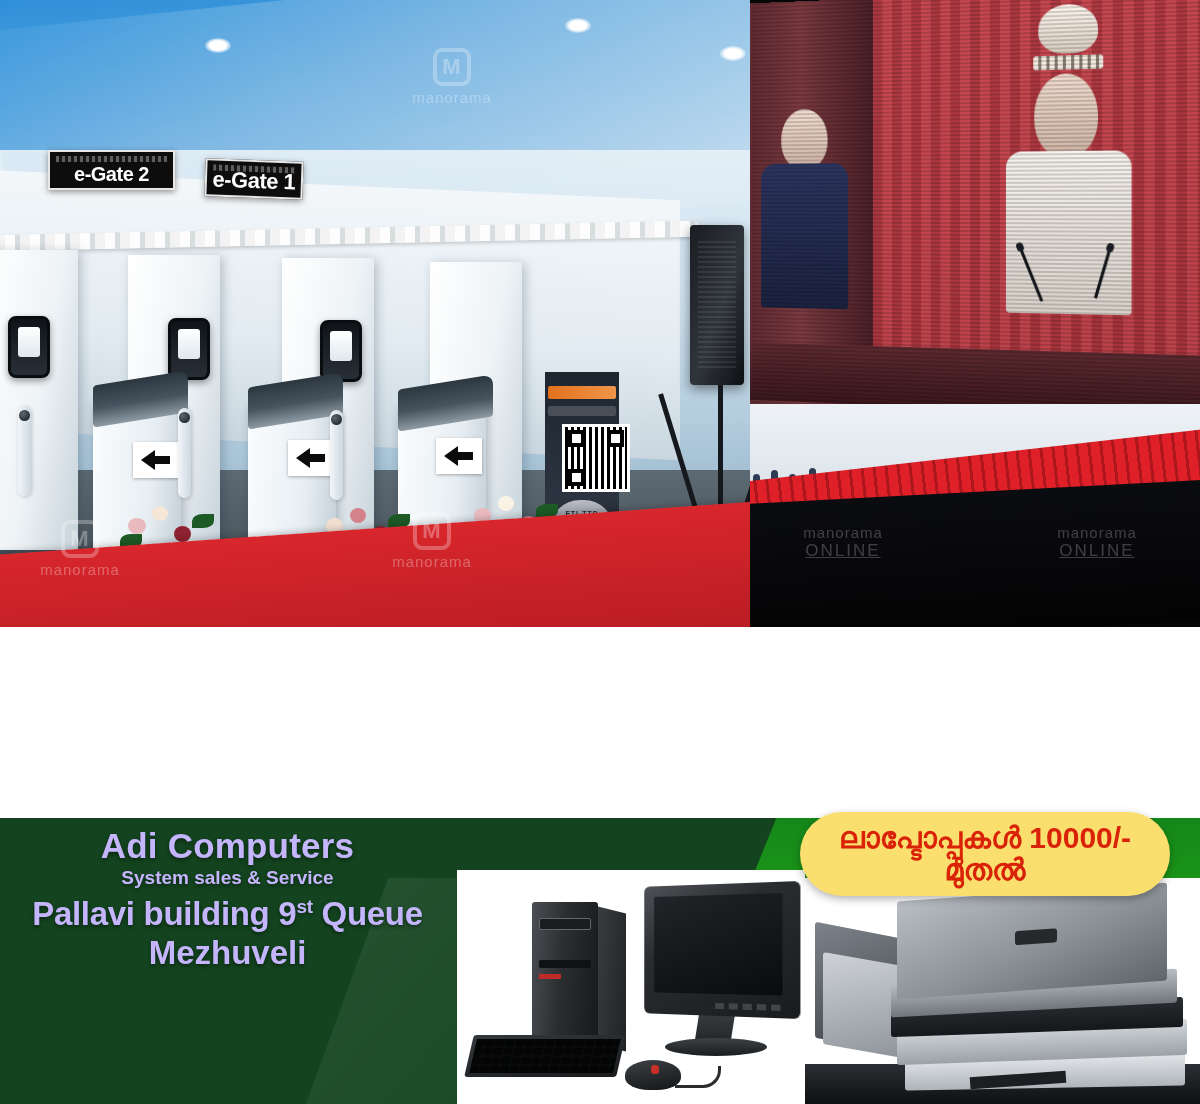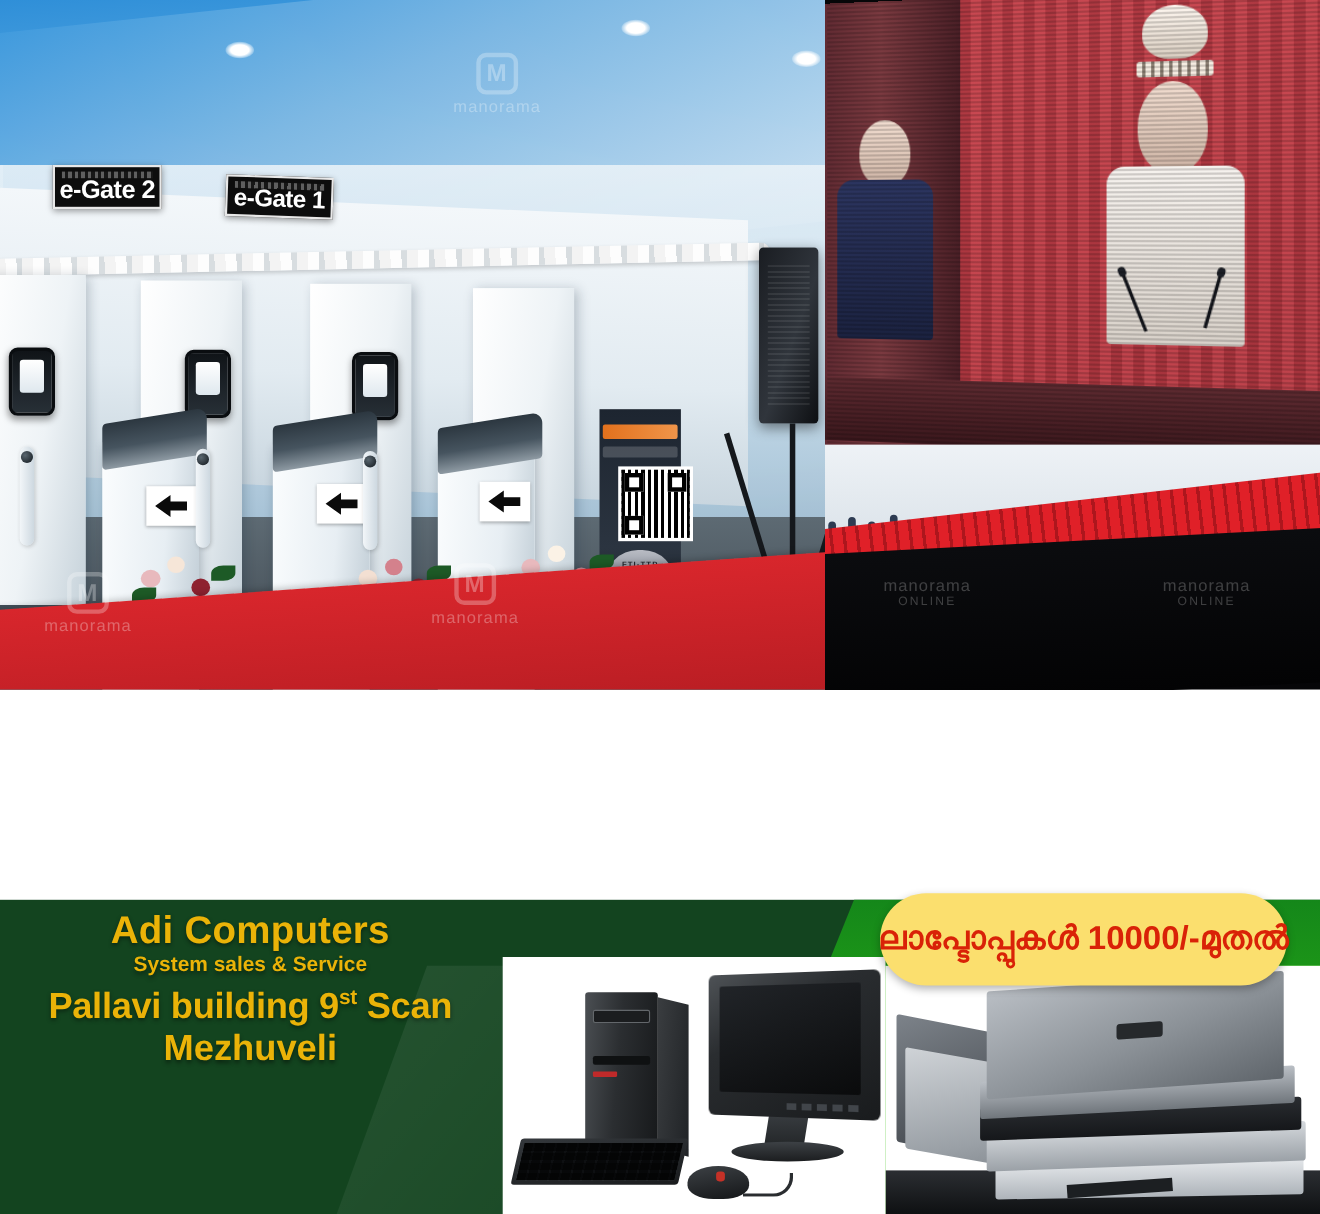"e-Gate 2" #gate2 { font-size: 23px -> 20px; width: 99px -> 127px }
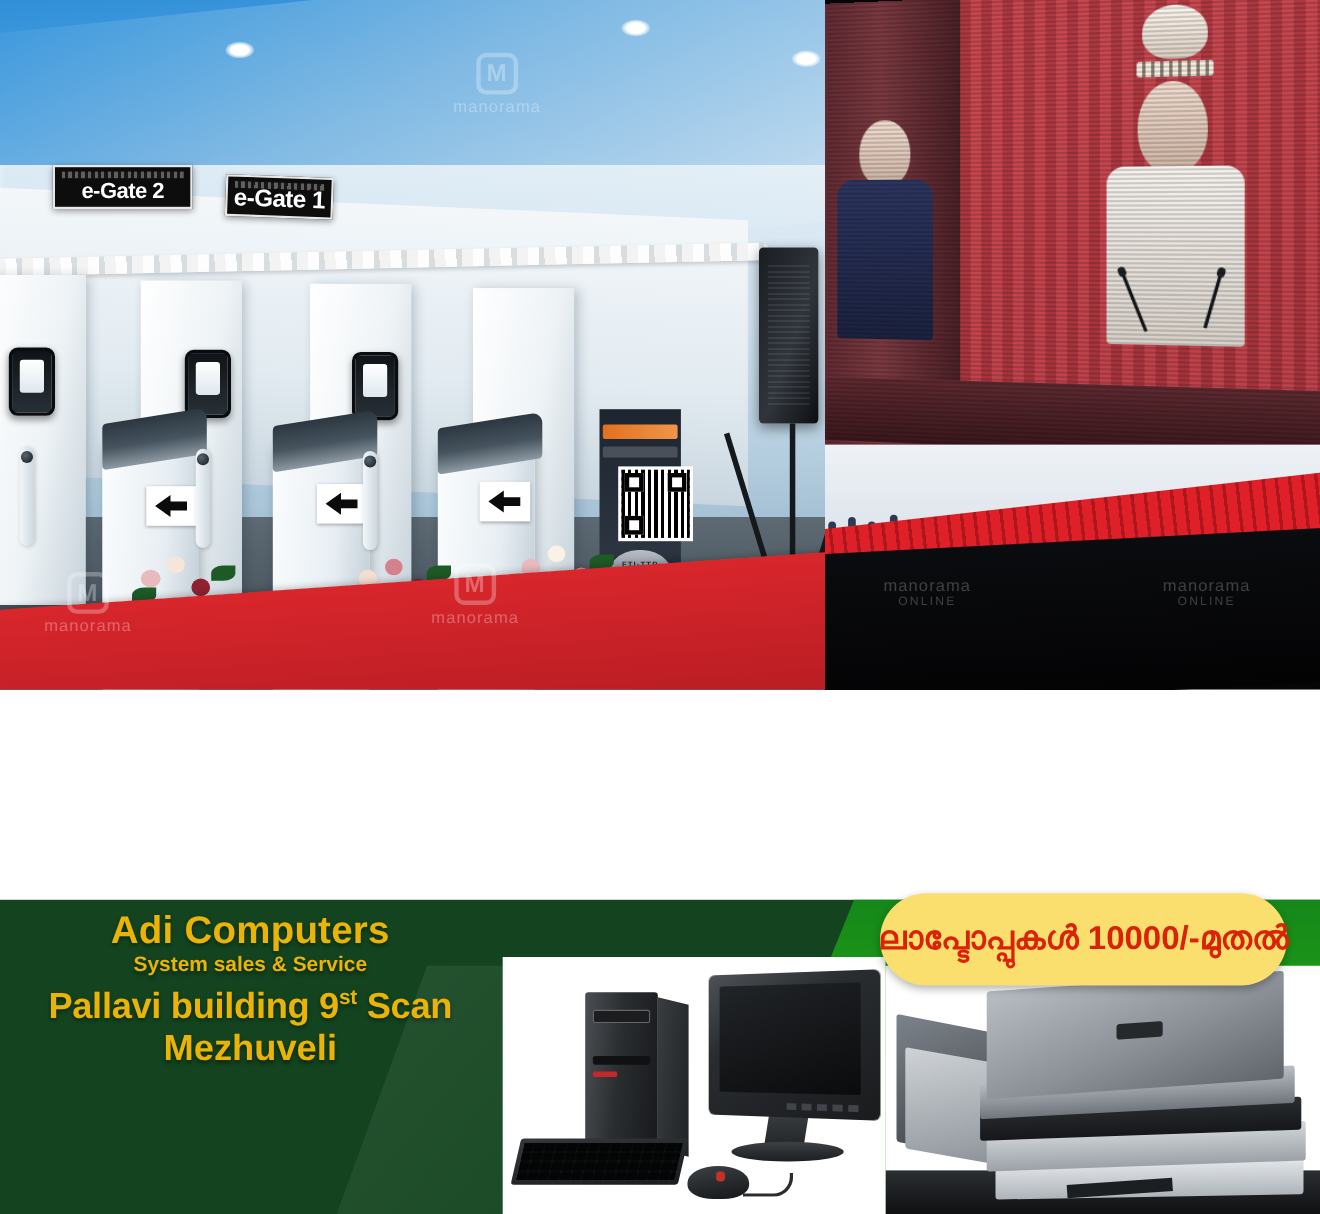"ONLINE" .wm small { font-size: 11px -> 17px; text-decoration: none -> underline }
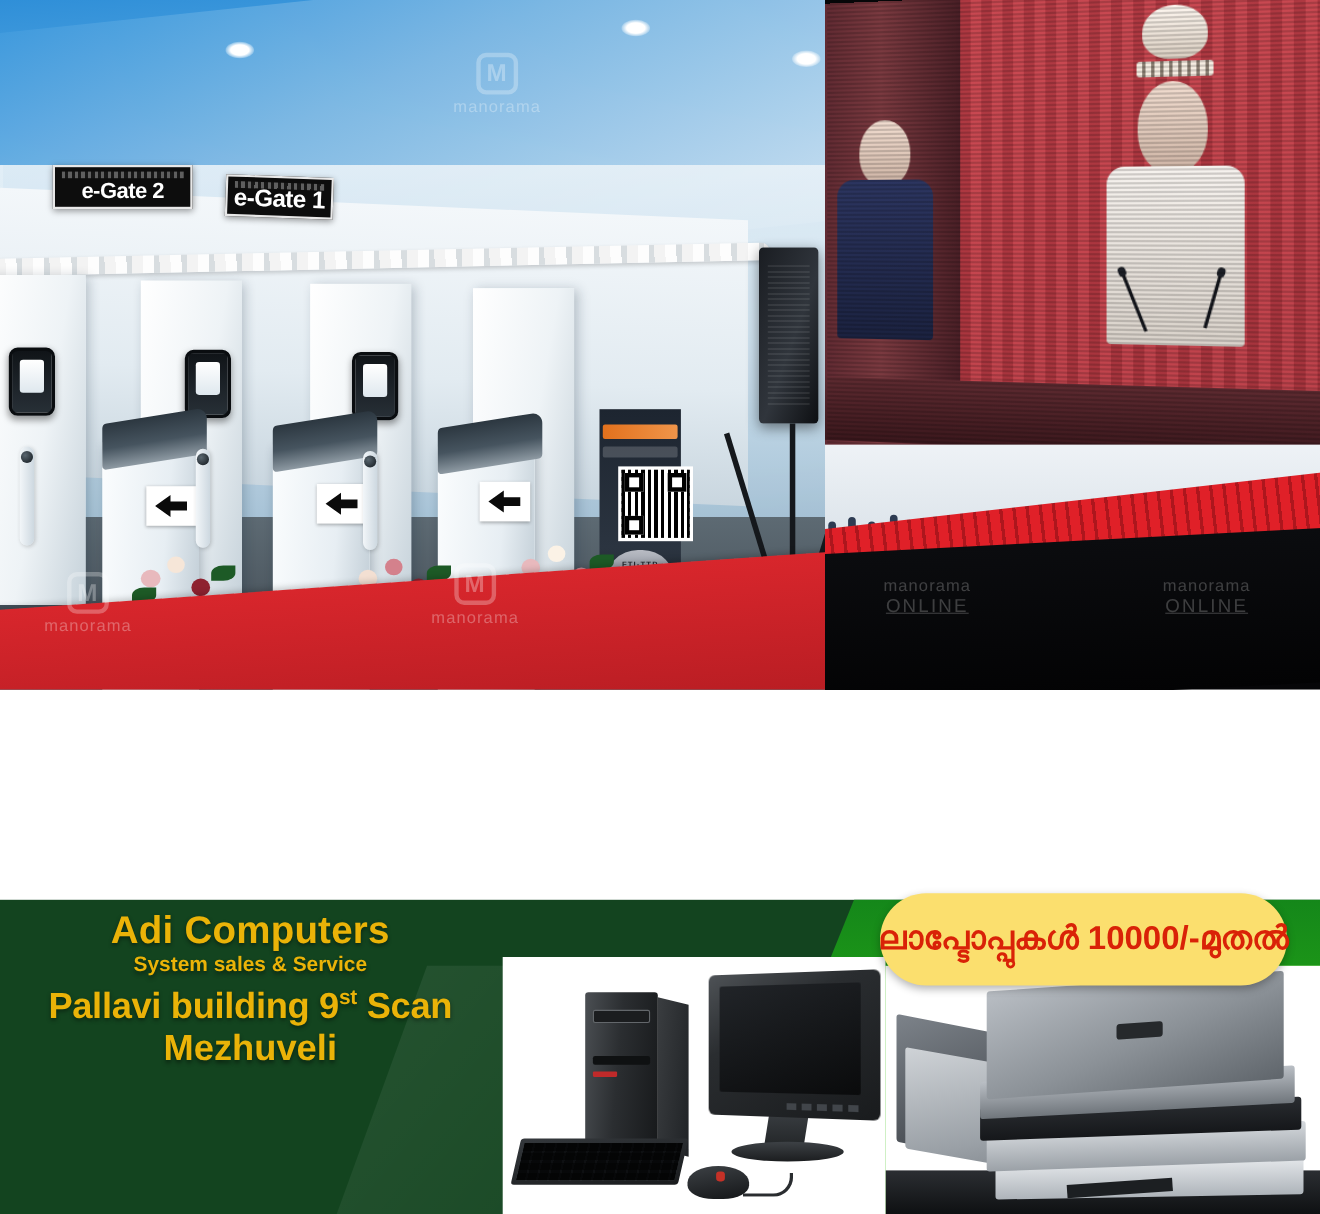"Adi Computers" .shop-info { color: #eab308 -> #c4b5fd }
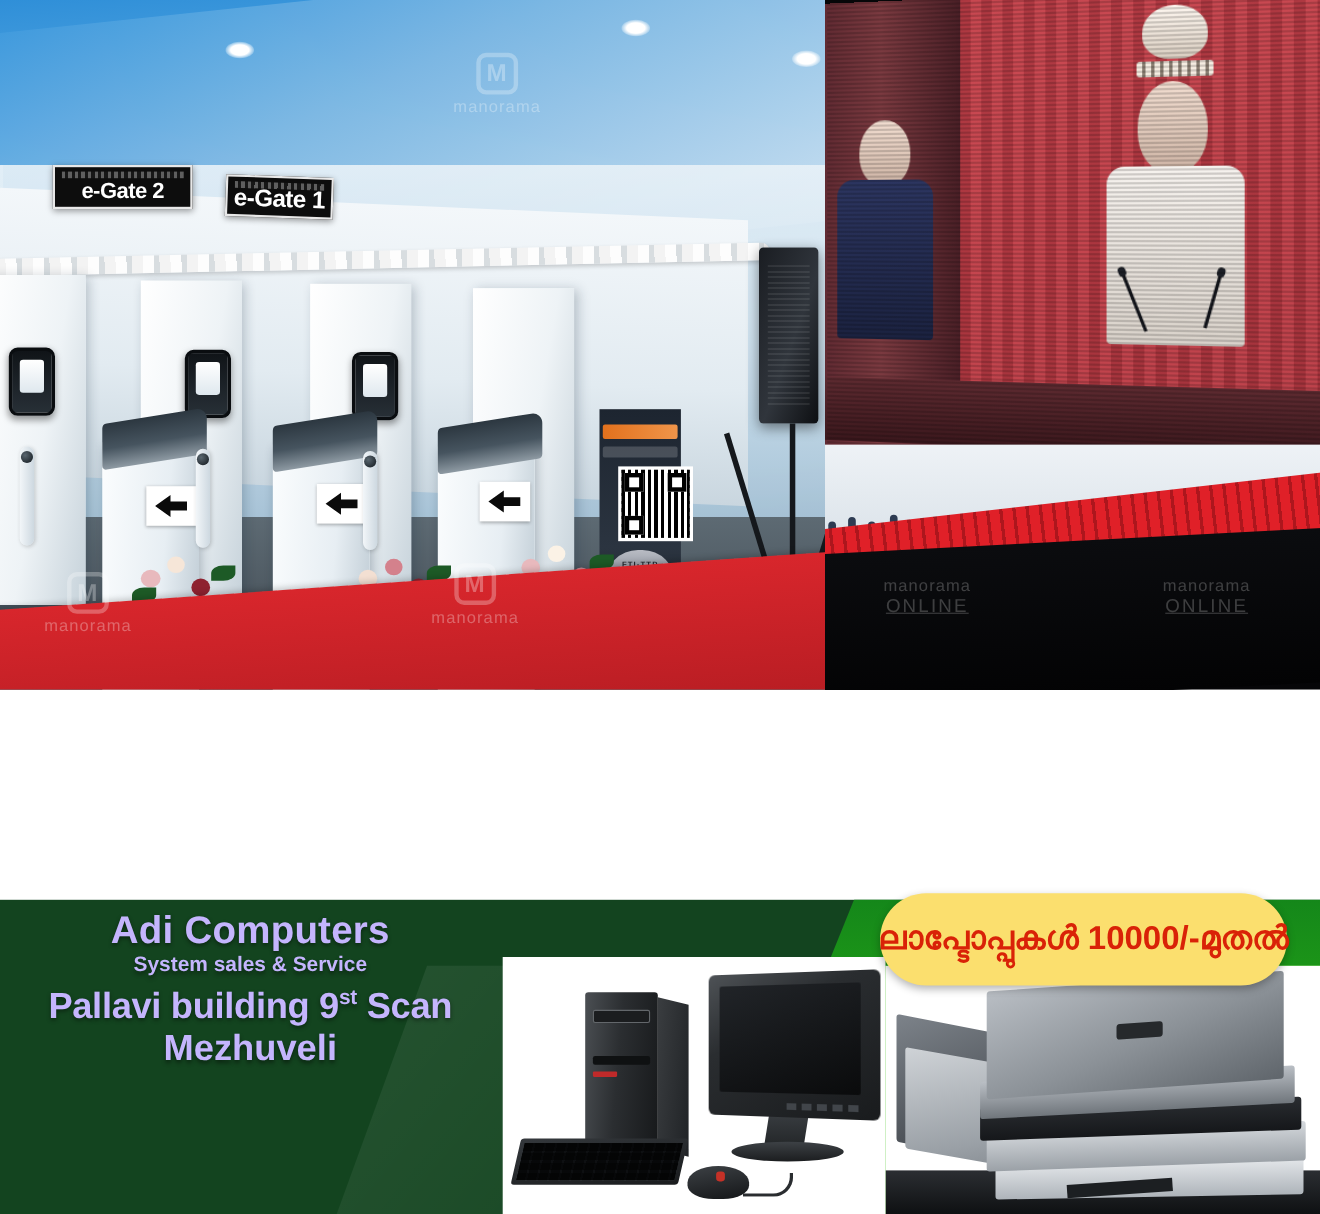"ലാപ്ടോപ്പുകൾ 10000/-" .promo-pill { flex-direction: row -> column }
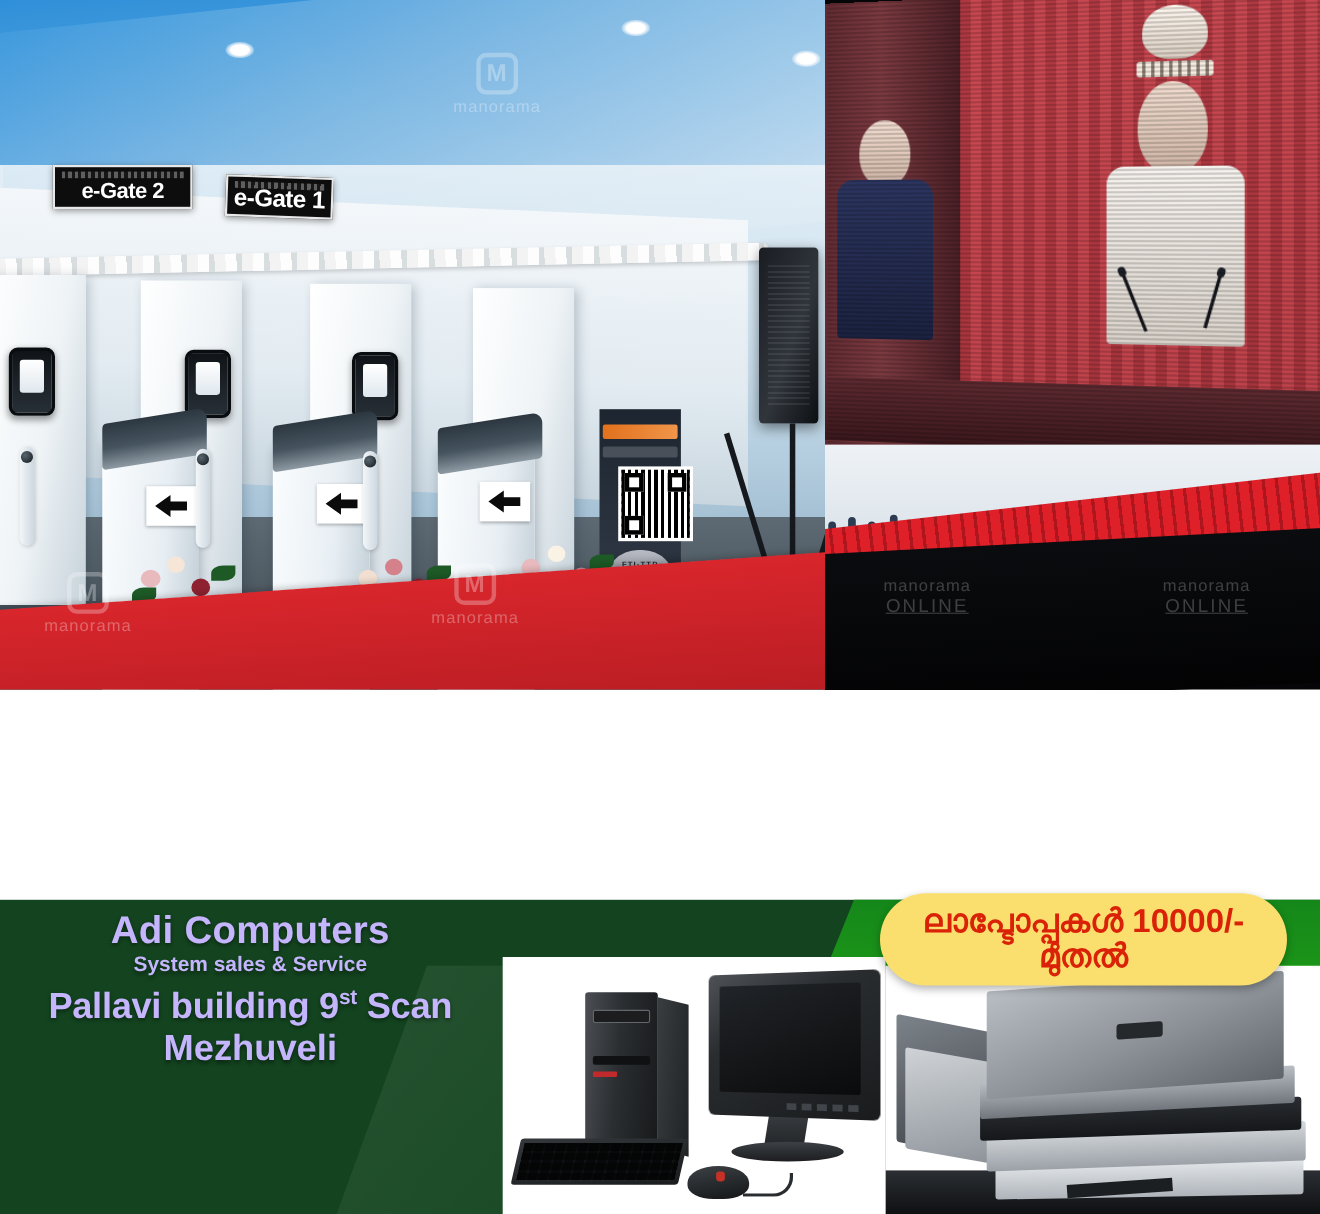"Scan" span { text: Scan -> Queue }
